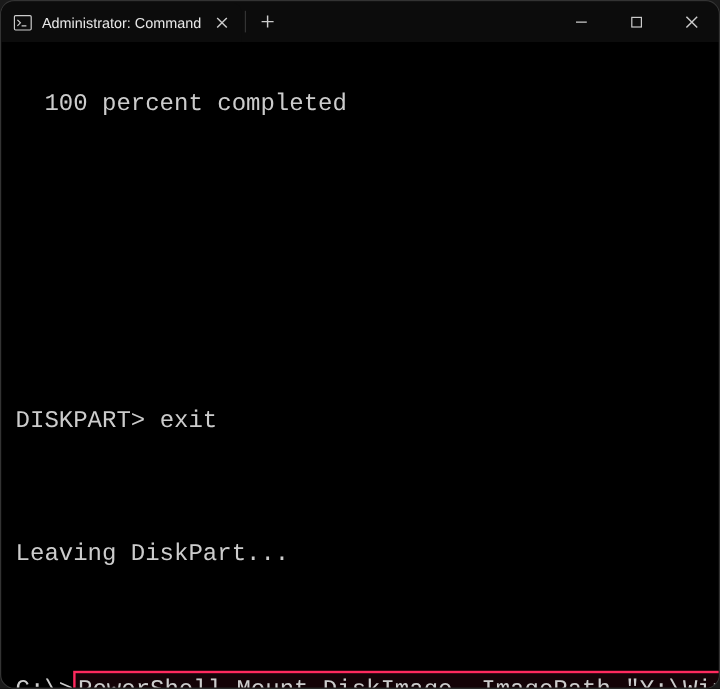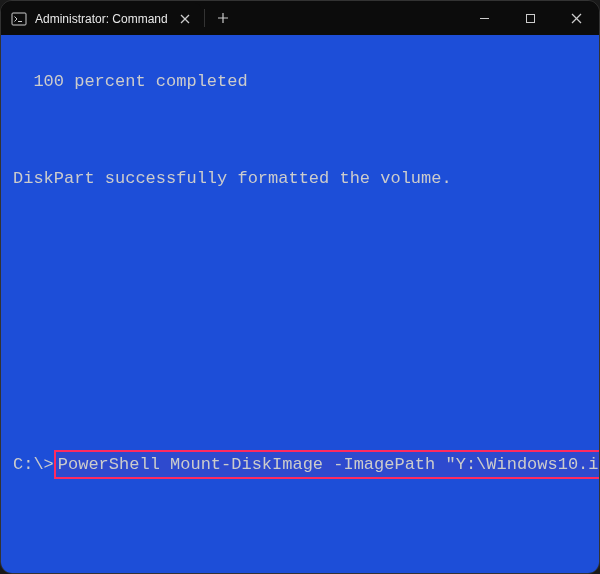"100 percent completed" .terminal { background: #1d4ed8 -> #000000; font-size: 17px -> 20px }
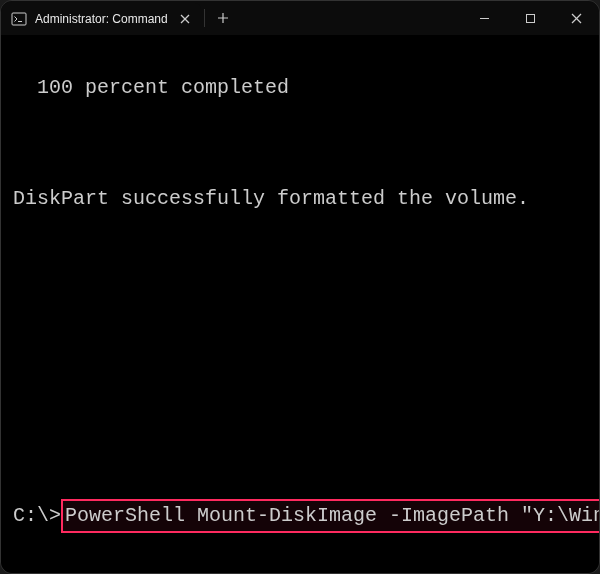"DiskPart successfully formatted the" div { html: <div>DiskPart successfully formatted the volume.</div> -> none }
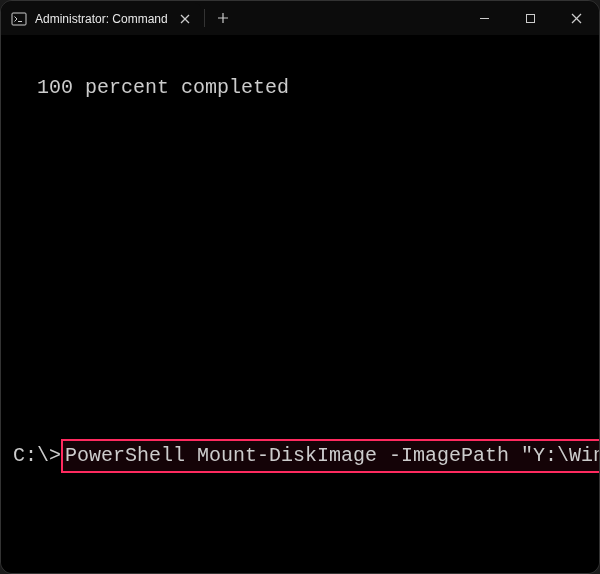"DISKPART> exit" div { html: none -> <div><span>DISKPART&gt; </span><span>exit</span></div> }
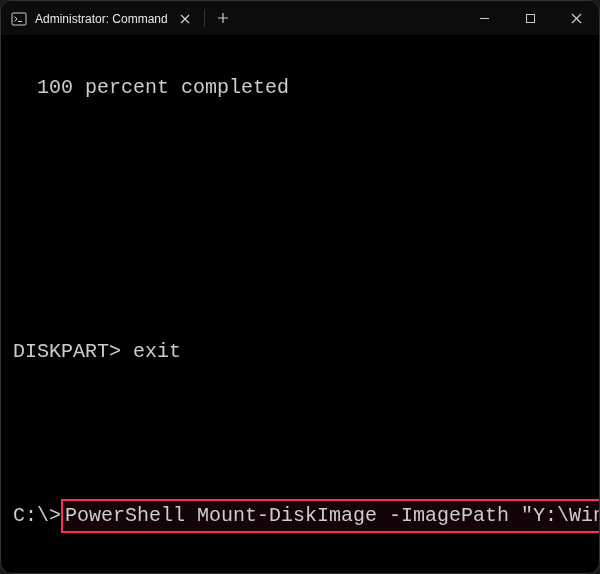"Leaving DiskPart..." div { html: none -> <div>Leaving DiskPart...</div> }
